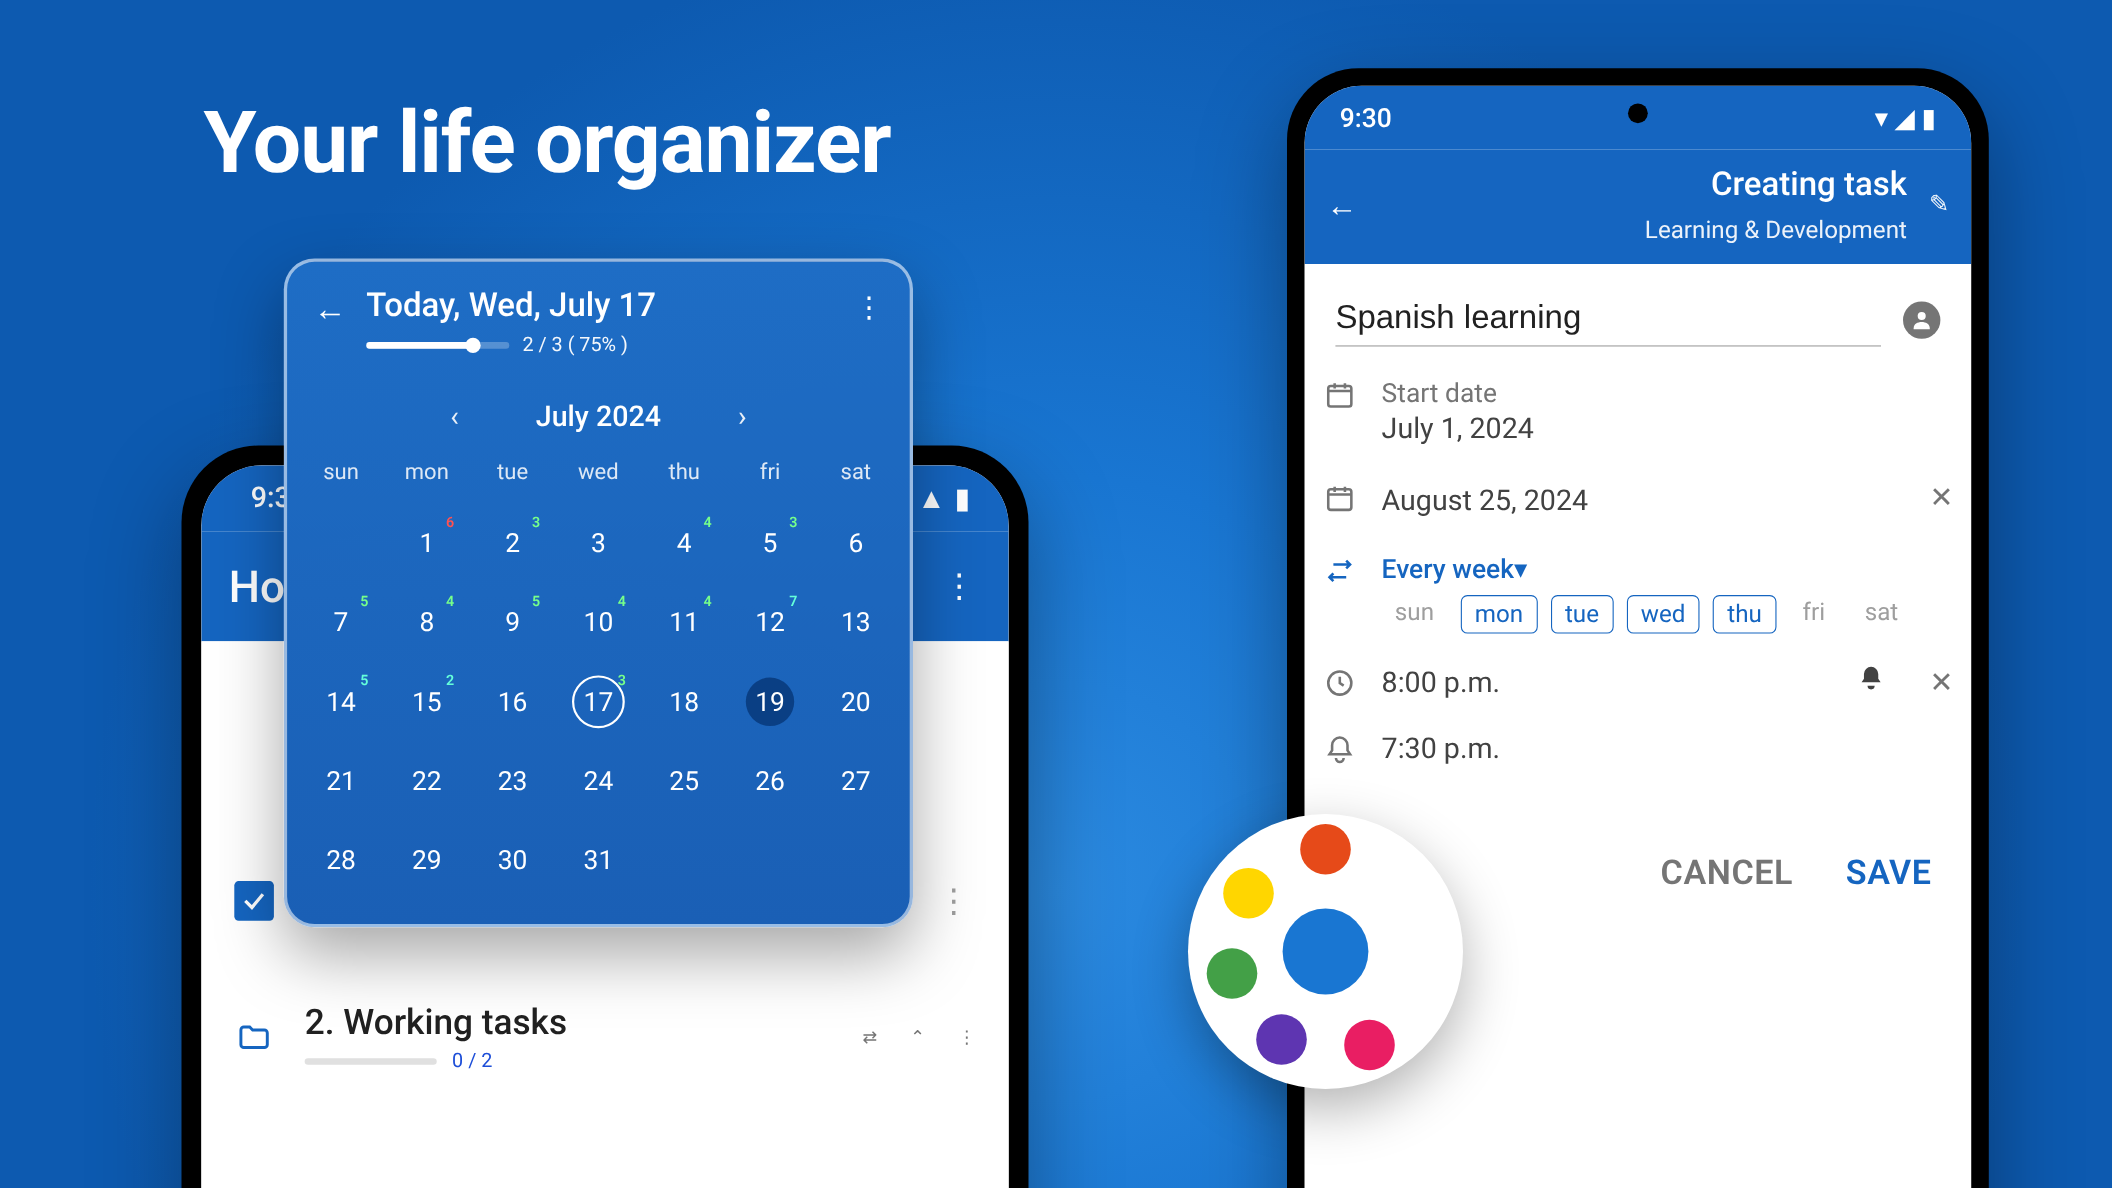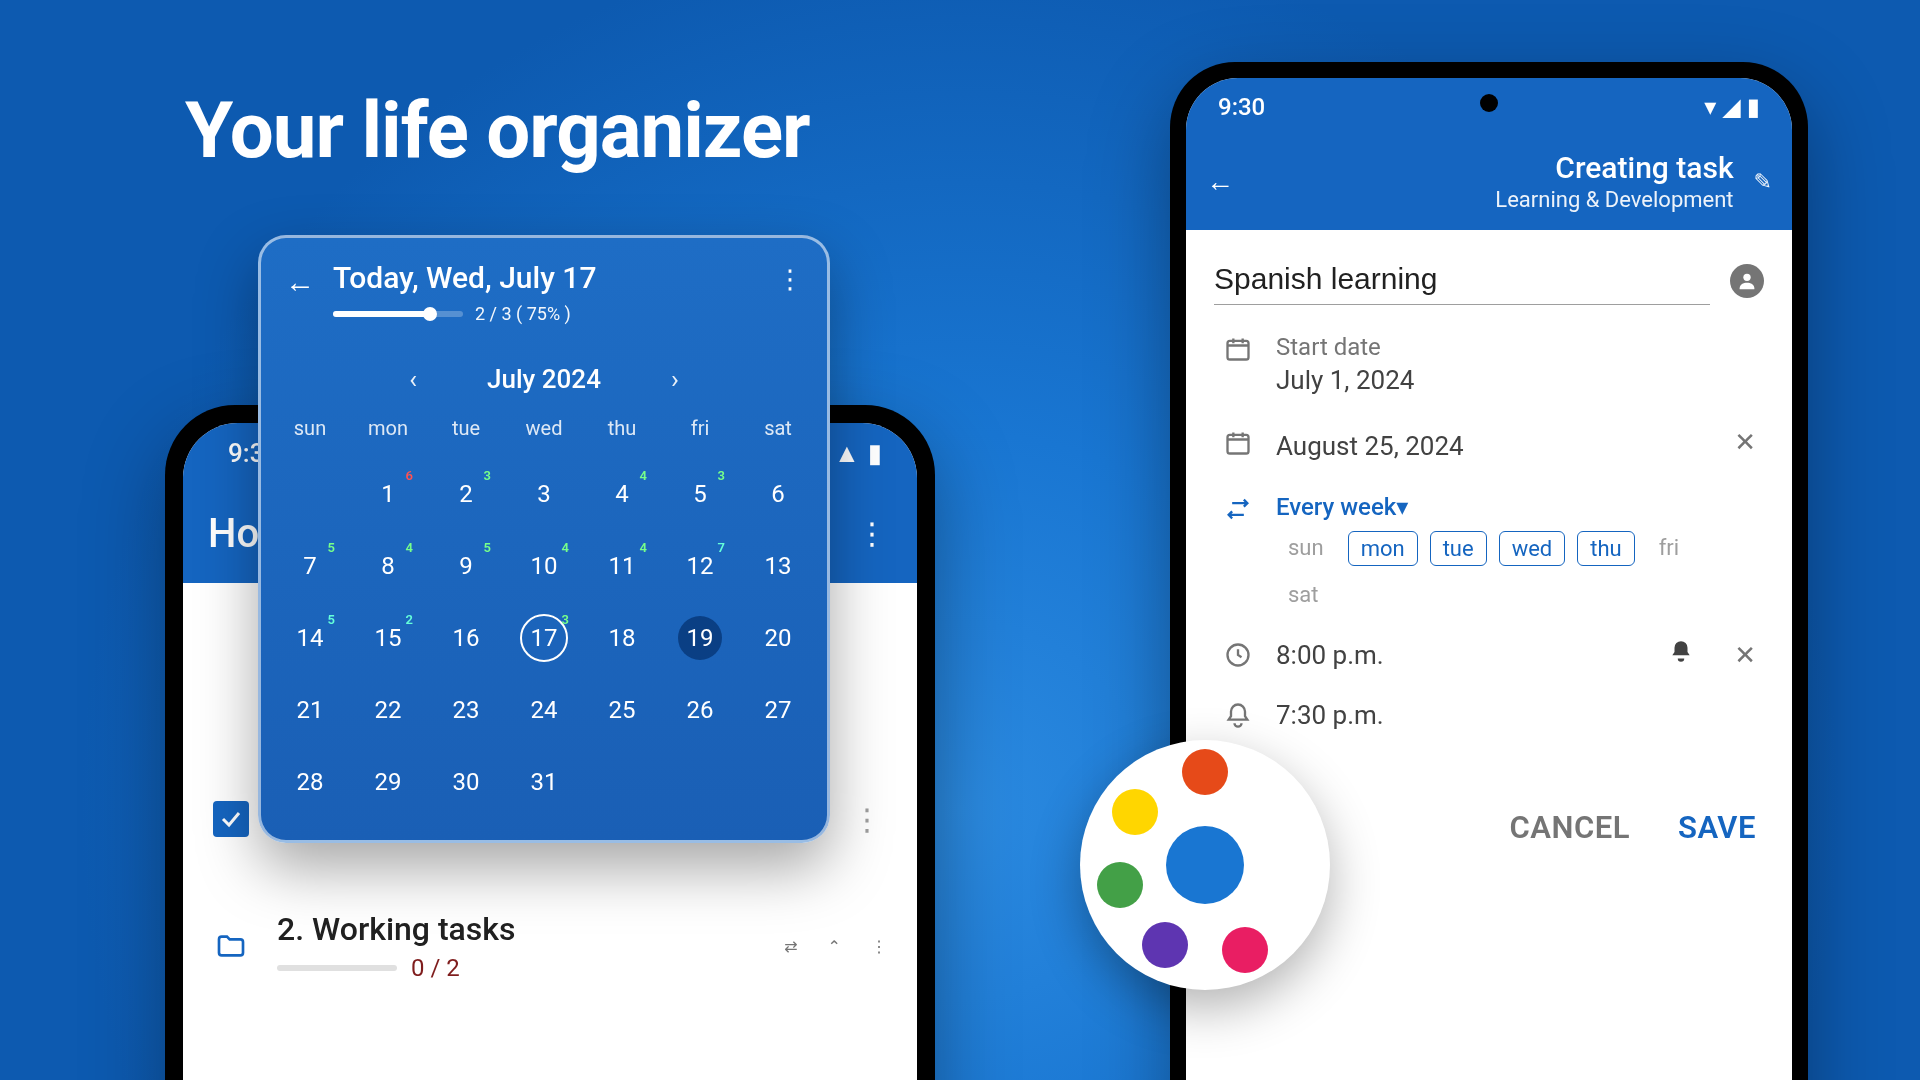"Learning & Development" .abr-sub { margin-top: 2px -> 12px }
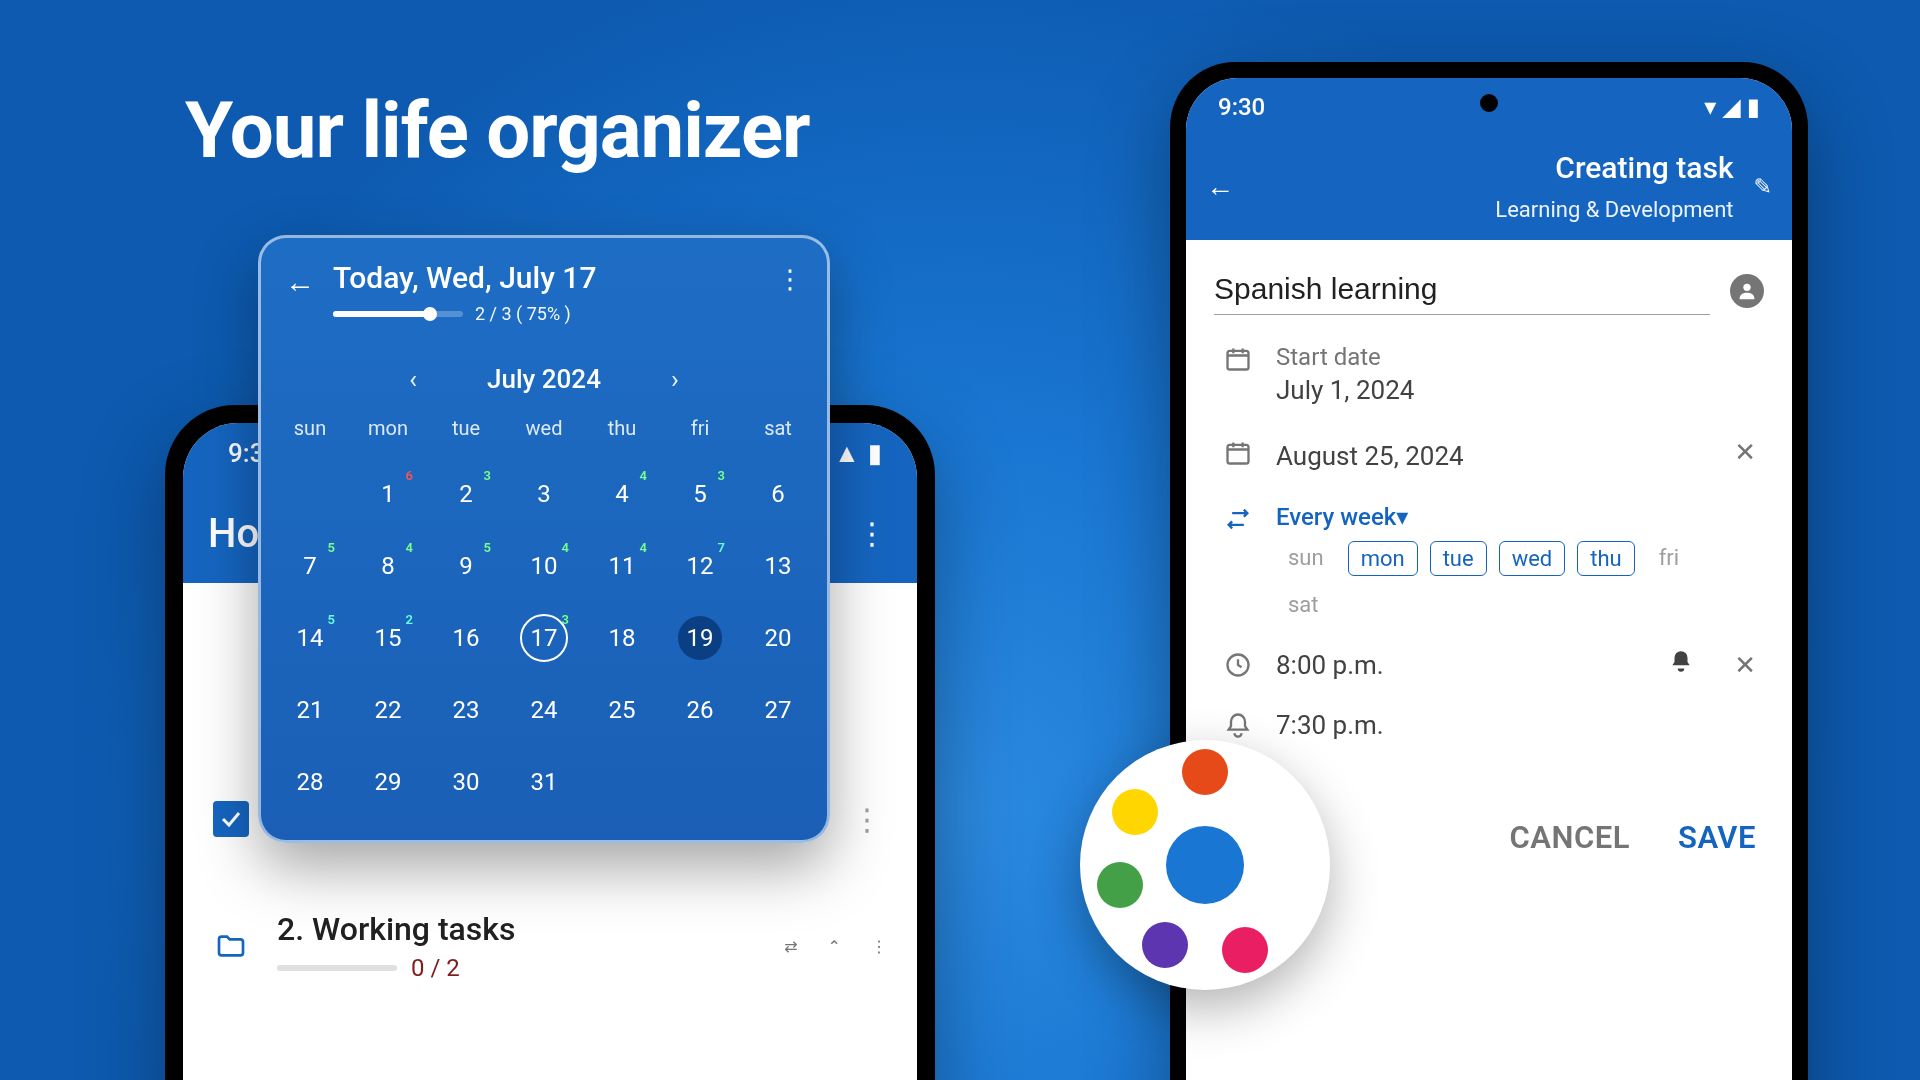"Start date" .field-row { padding: 14px 36px -> 14px 16px }
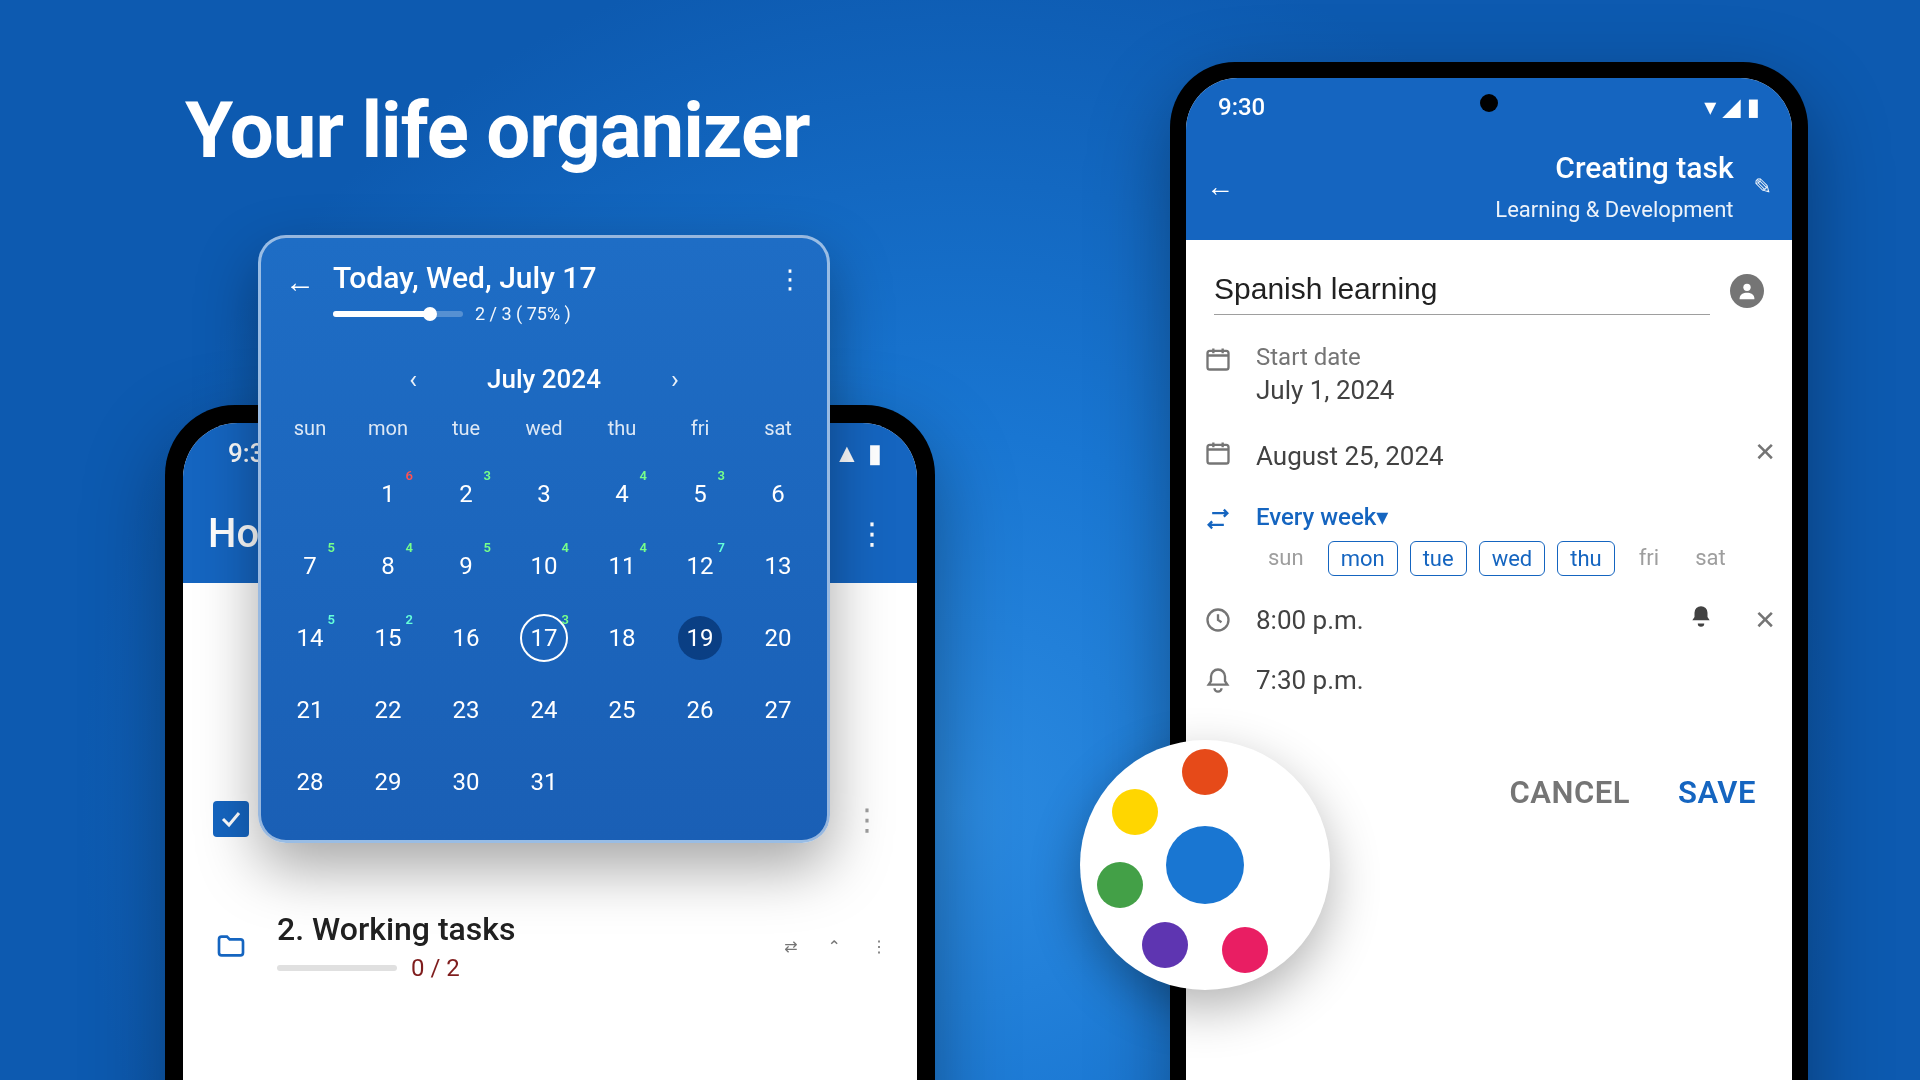"0 / 2" .folder-count { color: #7f1d1d -> #1d4ed8; font-size: 24px -> 18px }
